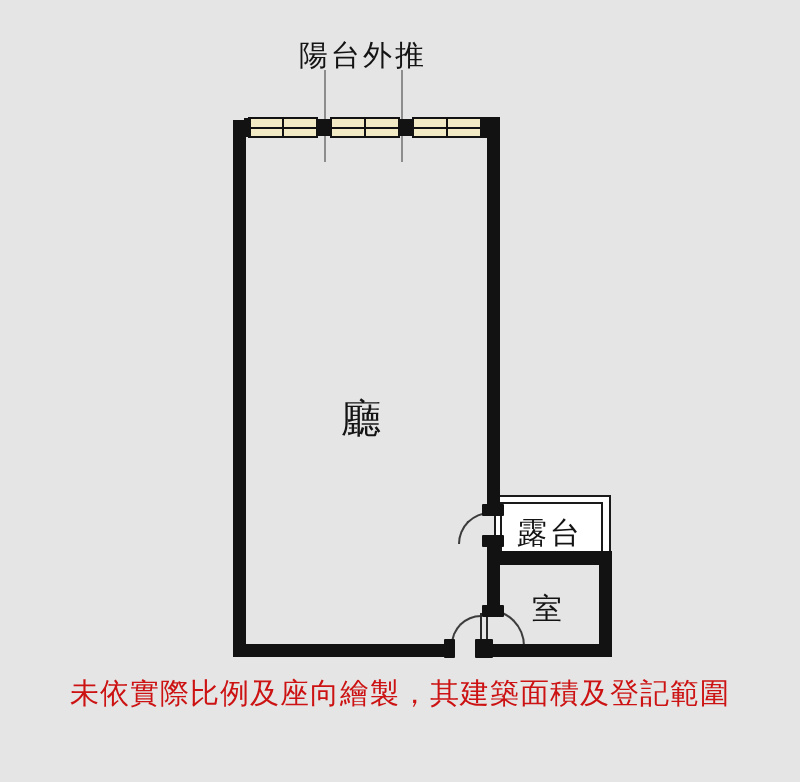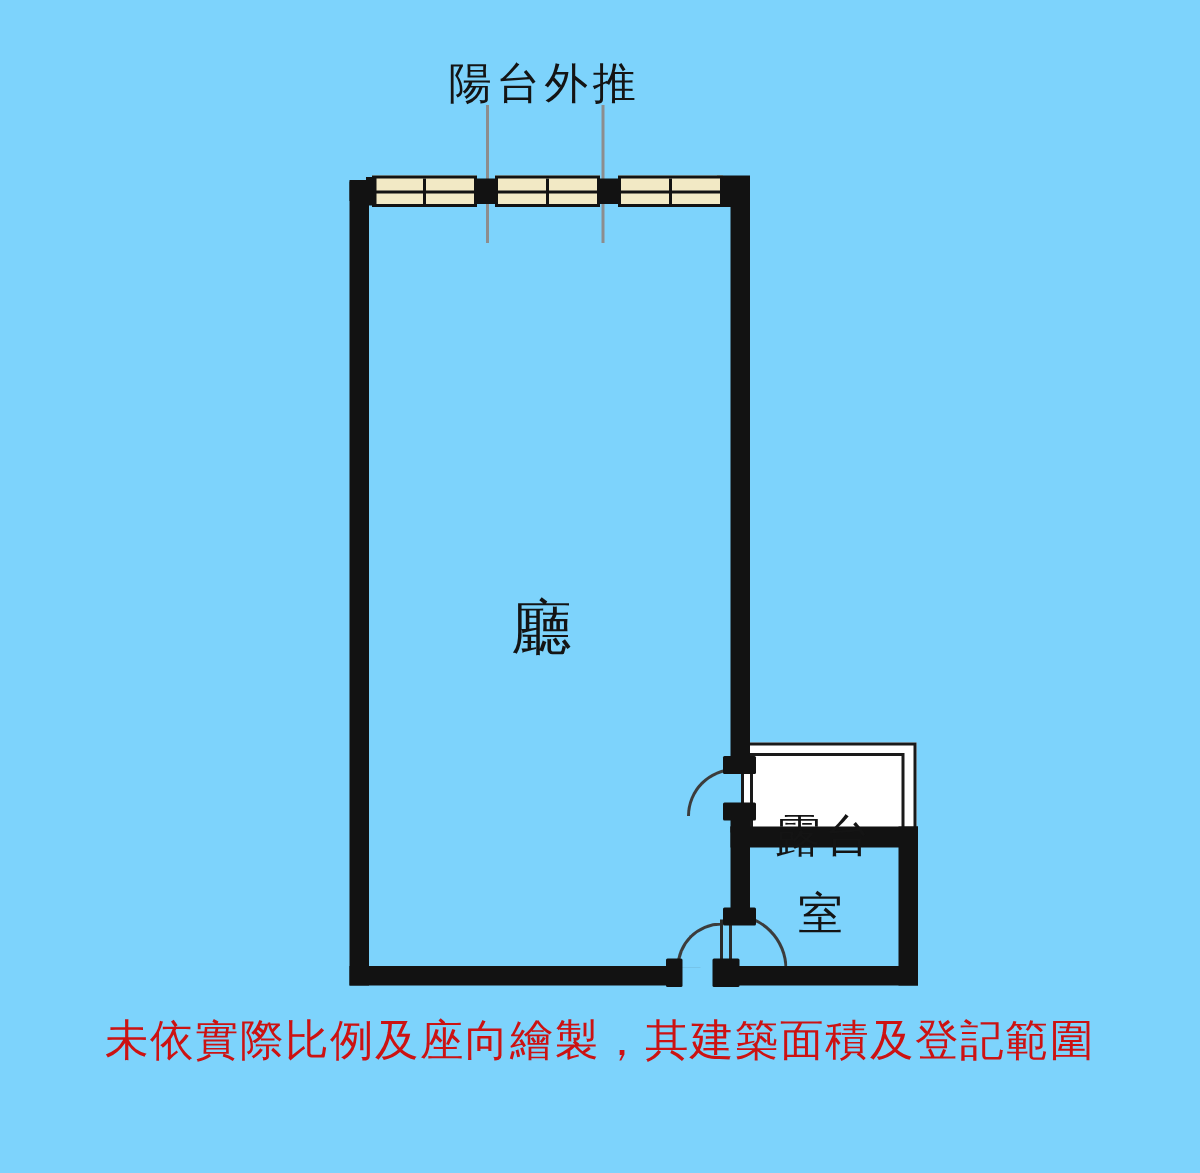"陽台外推" #canvas { background: #7dd3fc -> #e5e5e5 }
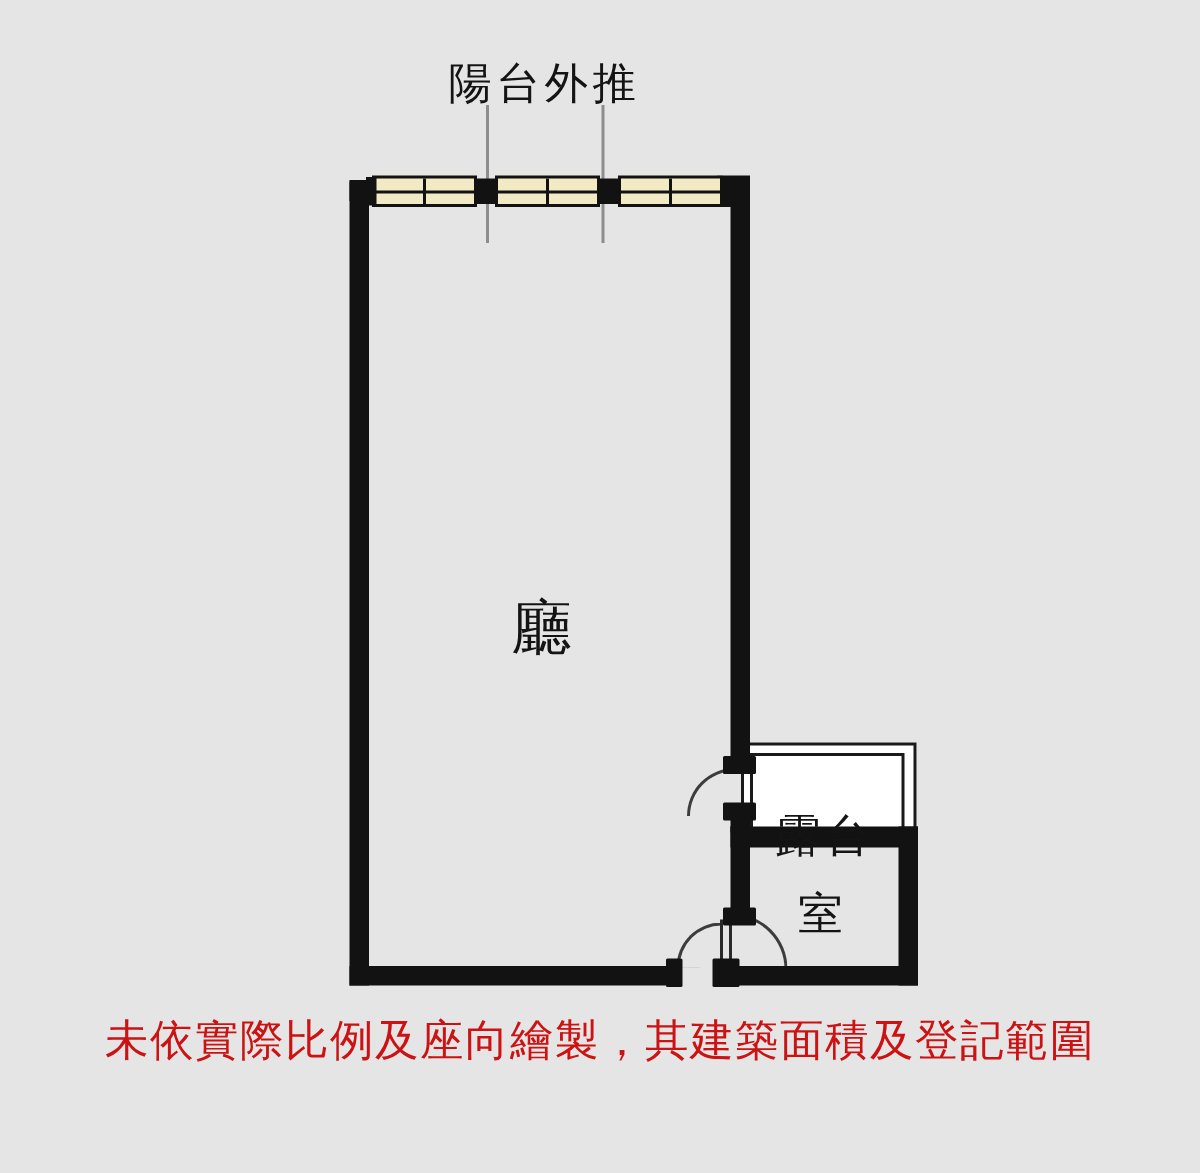"露台" div.room-label { top: 537px -> 513px }
